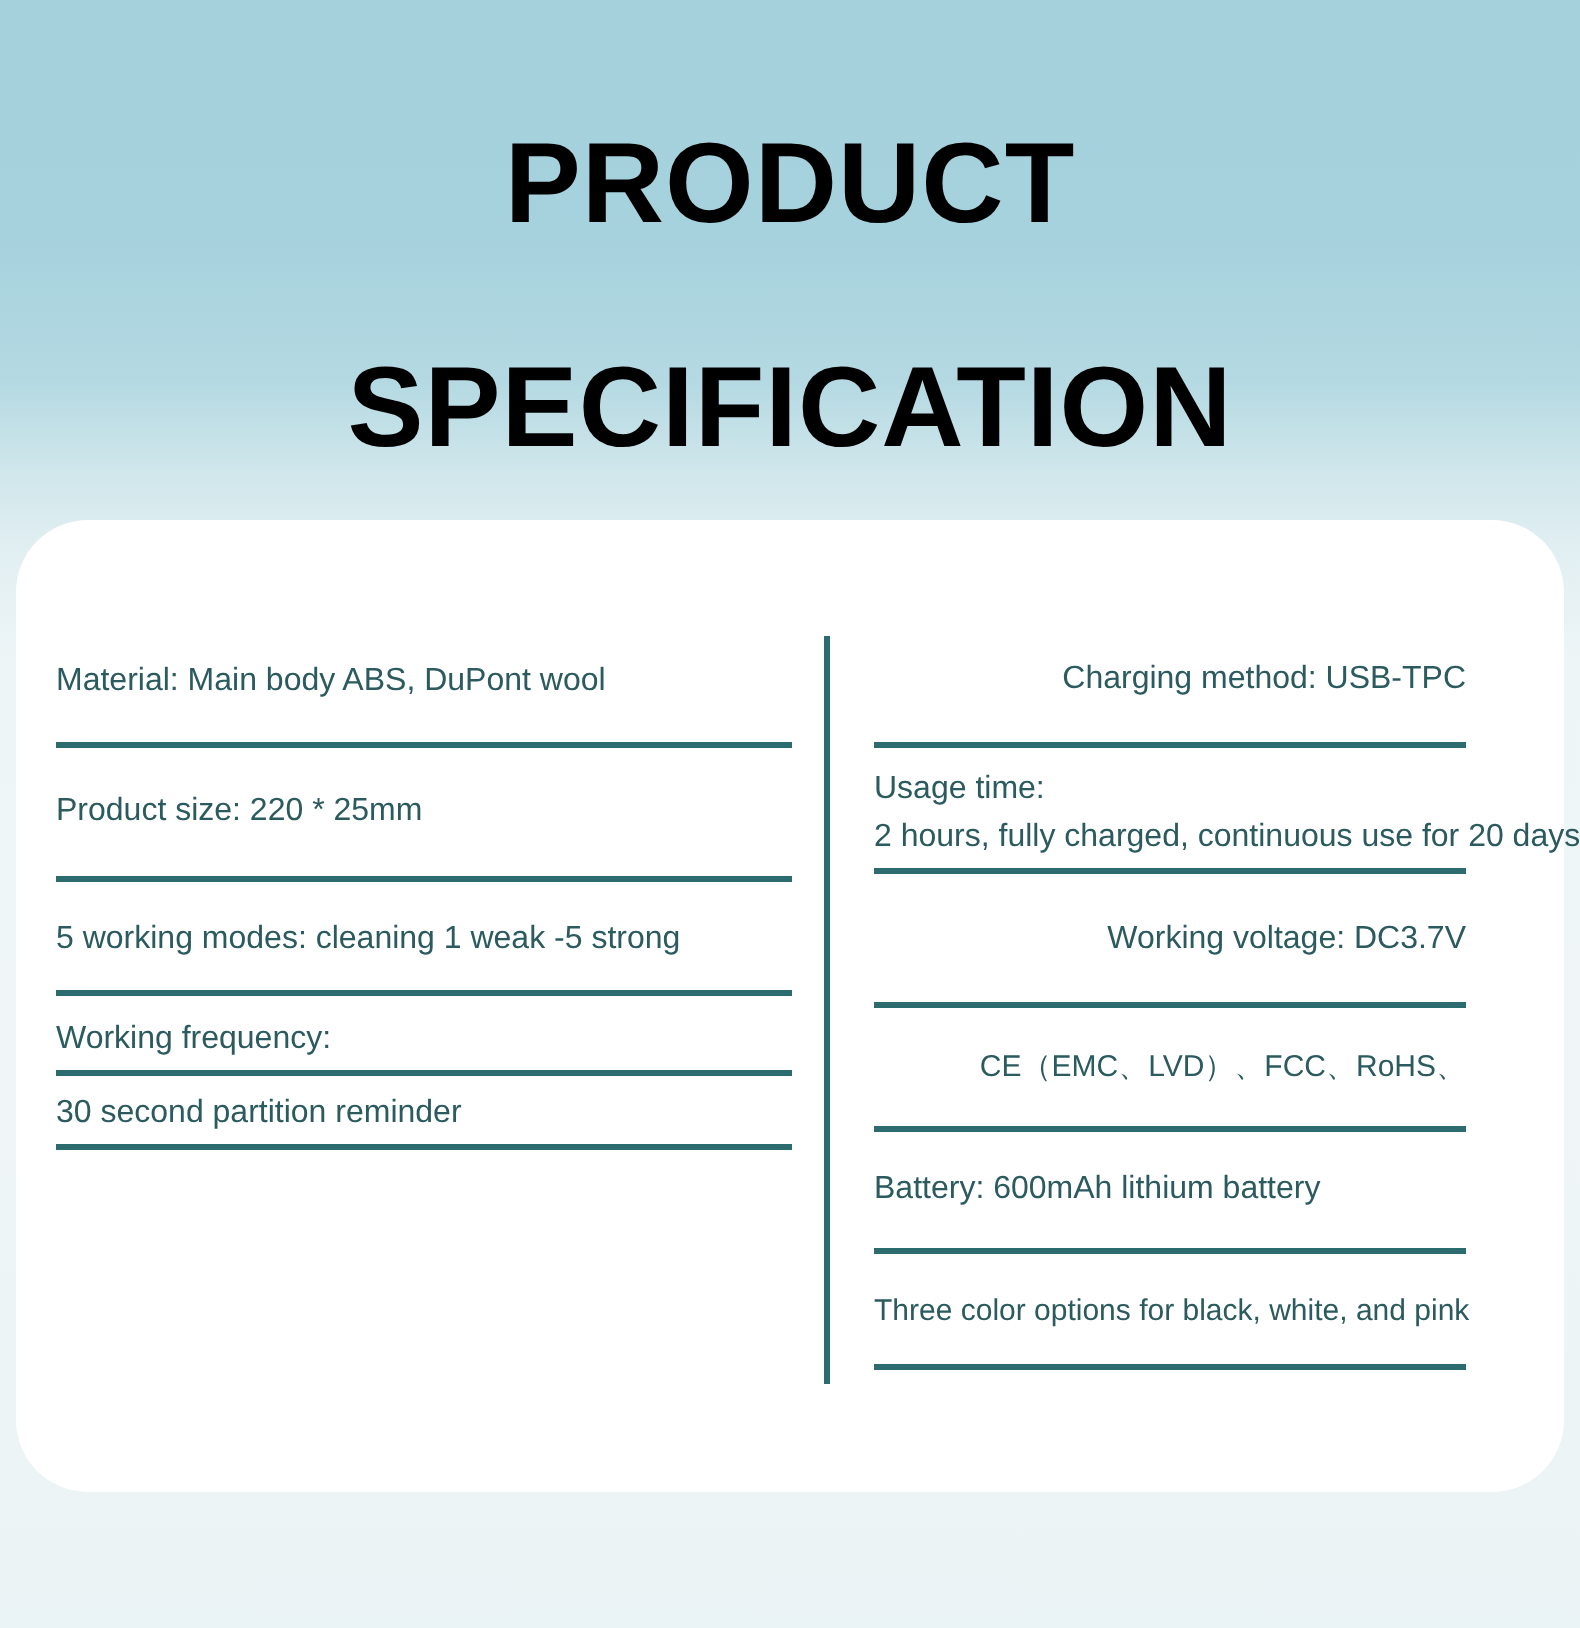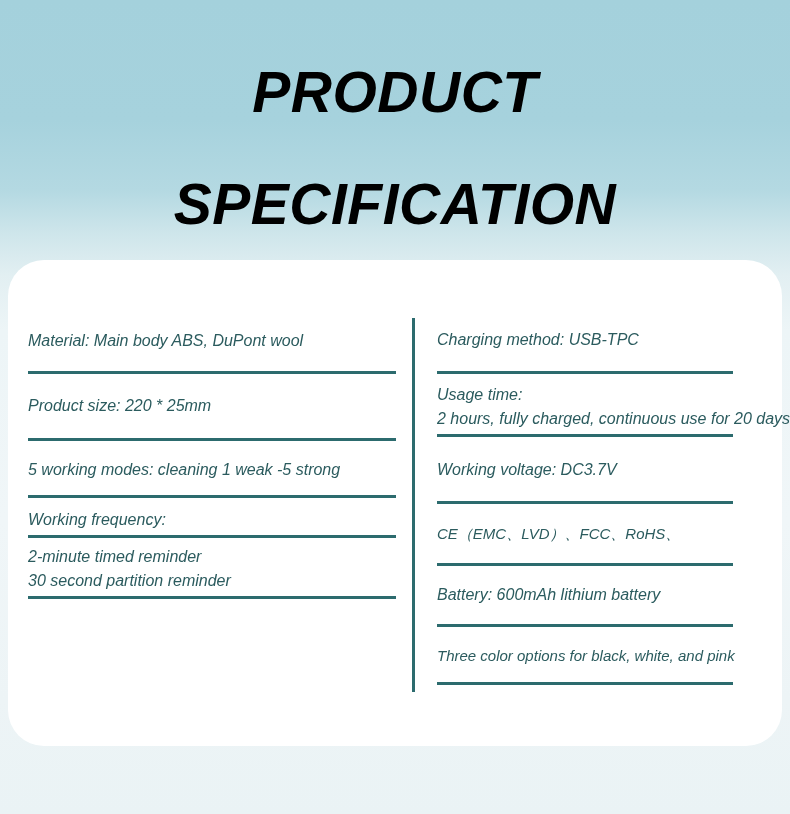"PRODUCT" #page { font-style: italic -> none }
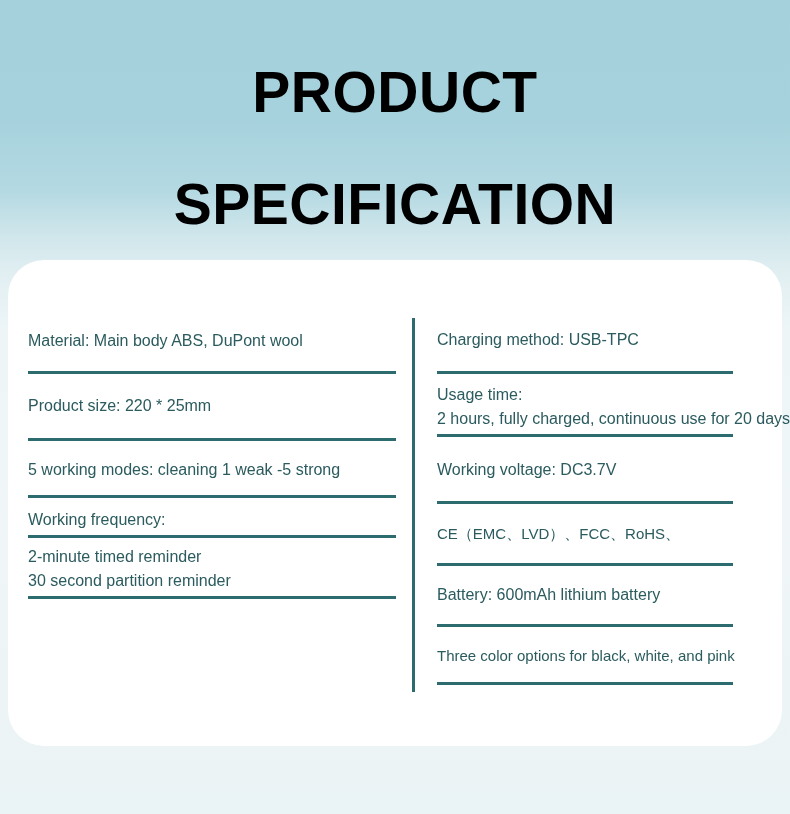"Charging method: USB-TPC" .spec-text.center { text-align: left -> right }
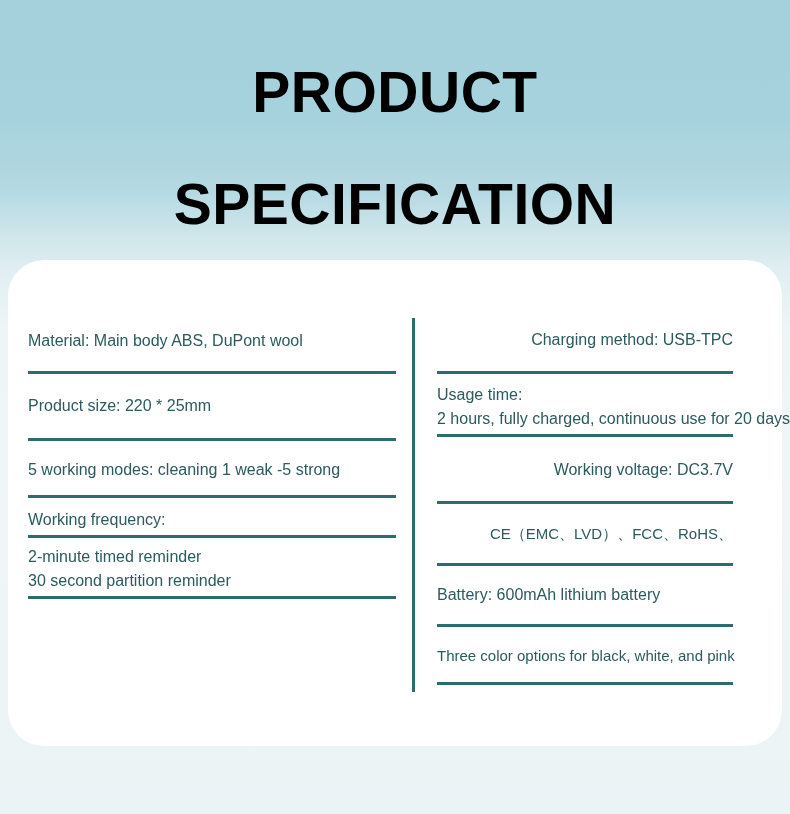"2-minute timed reminder" span.pair-line { html: <span>2-minute timed reminder</span> -> none }
